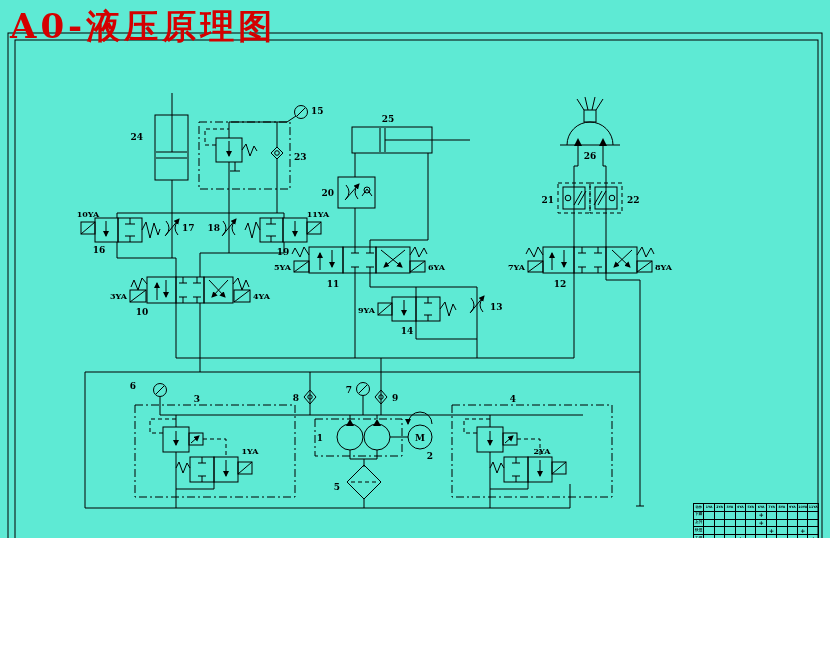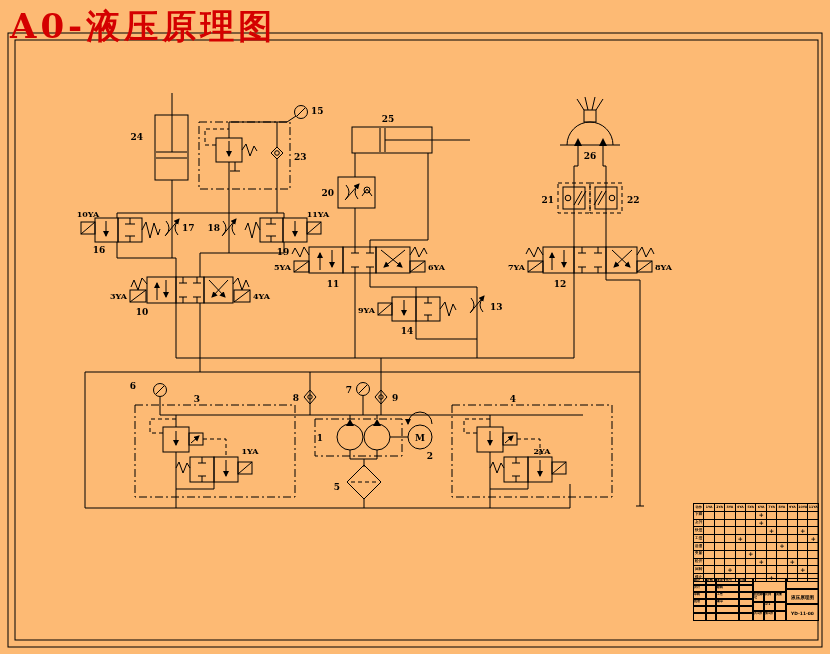"A0-液压原理图" #sheet { background: #fdba74 -> #5eead4; height: 654px -> 538px }
